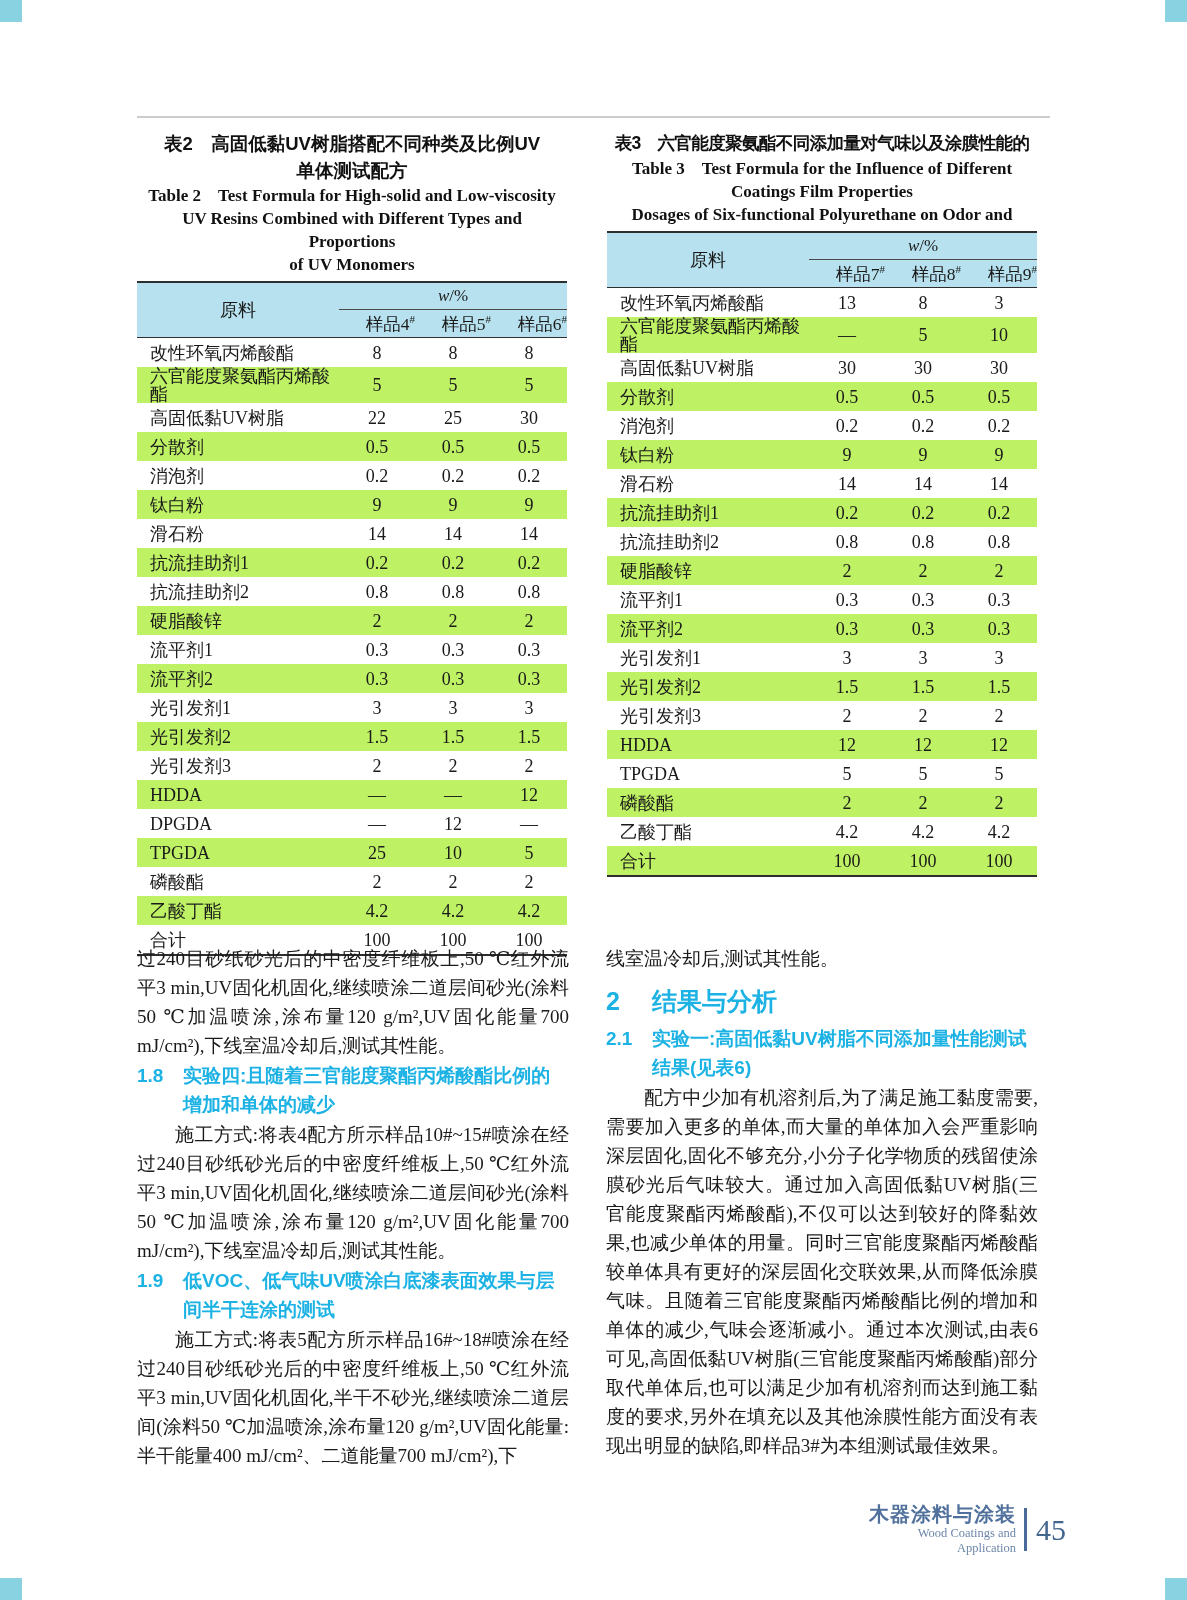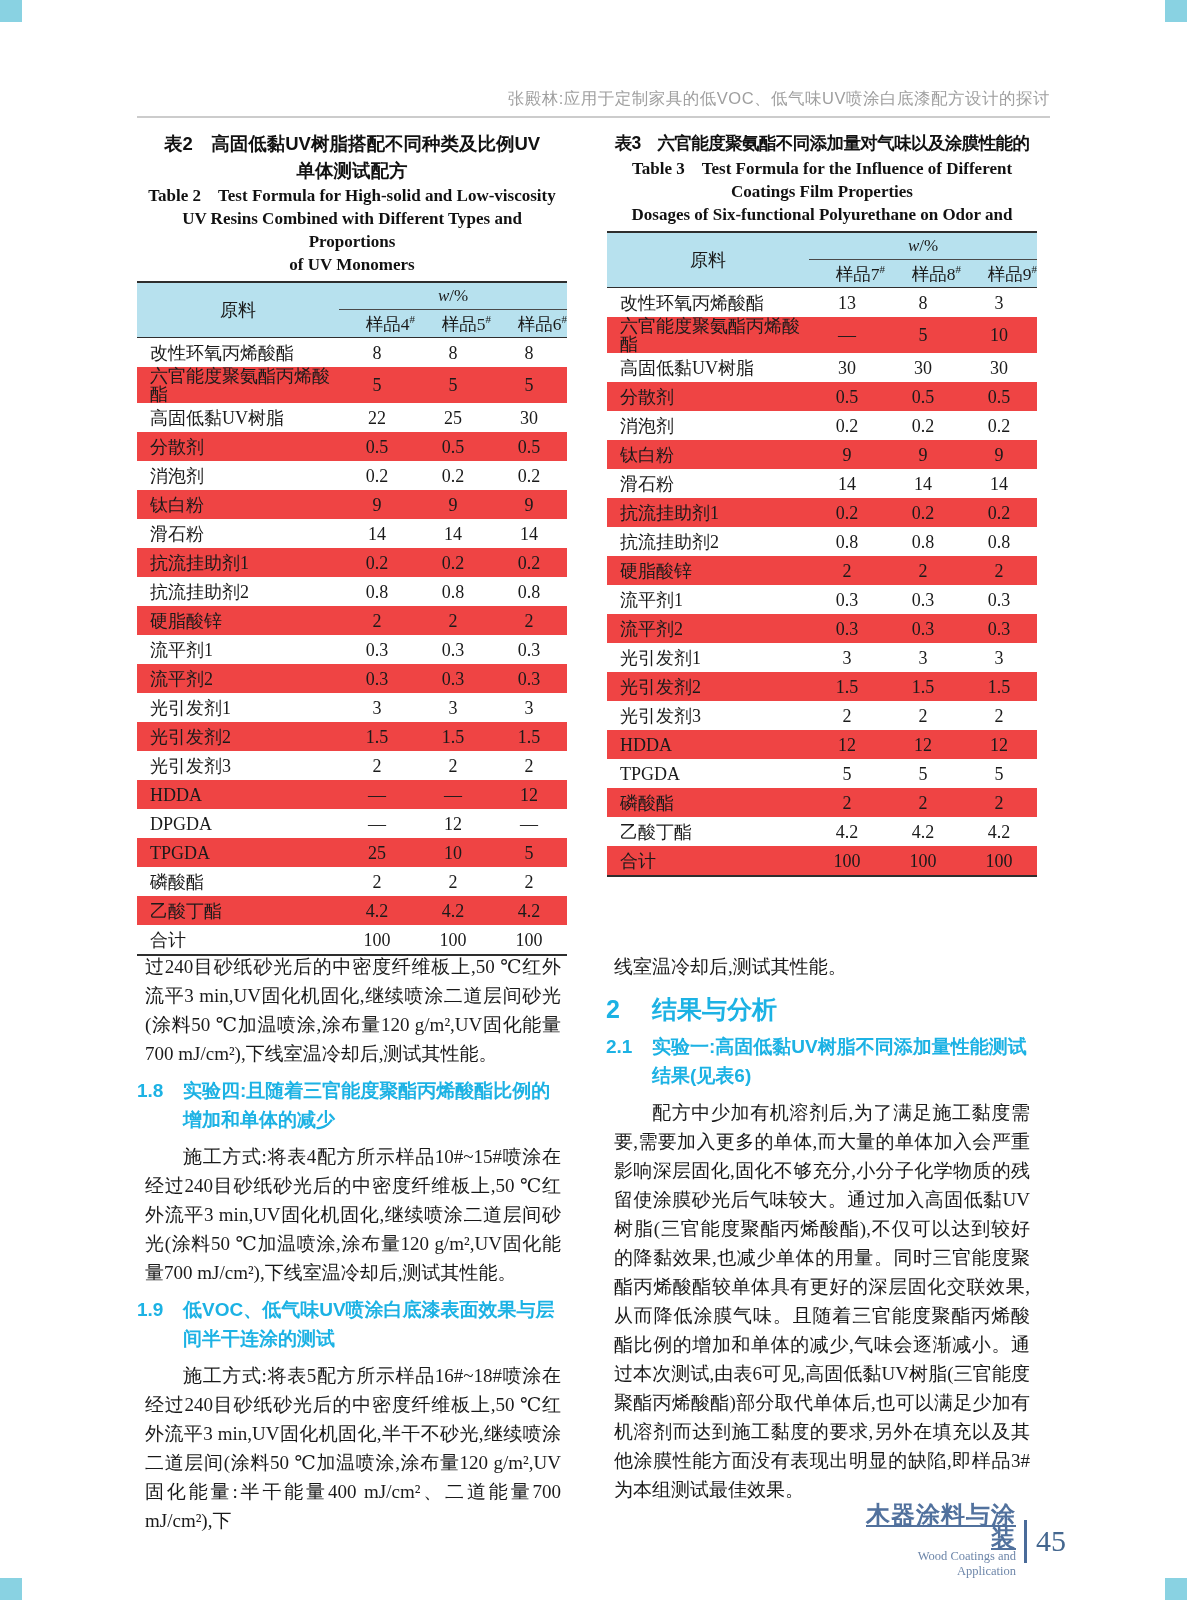"张殿林:应用于定制家具的低VOC、低气味UV喷涂白底漆配方设计的探讨" div.running-title { html: <div>张殿林:应用于定制家具的低VOC、低气味UV喷涂白底漆配方设计的探讨</div> -> none }
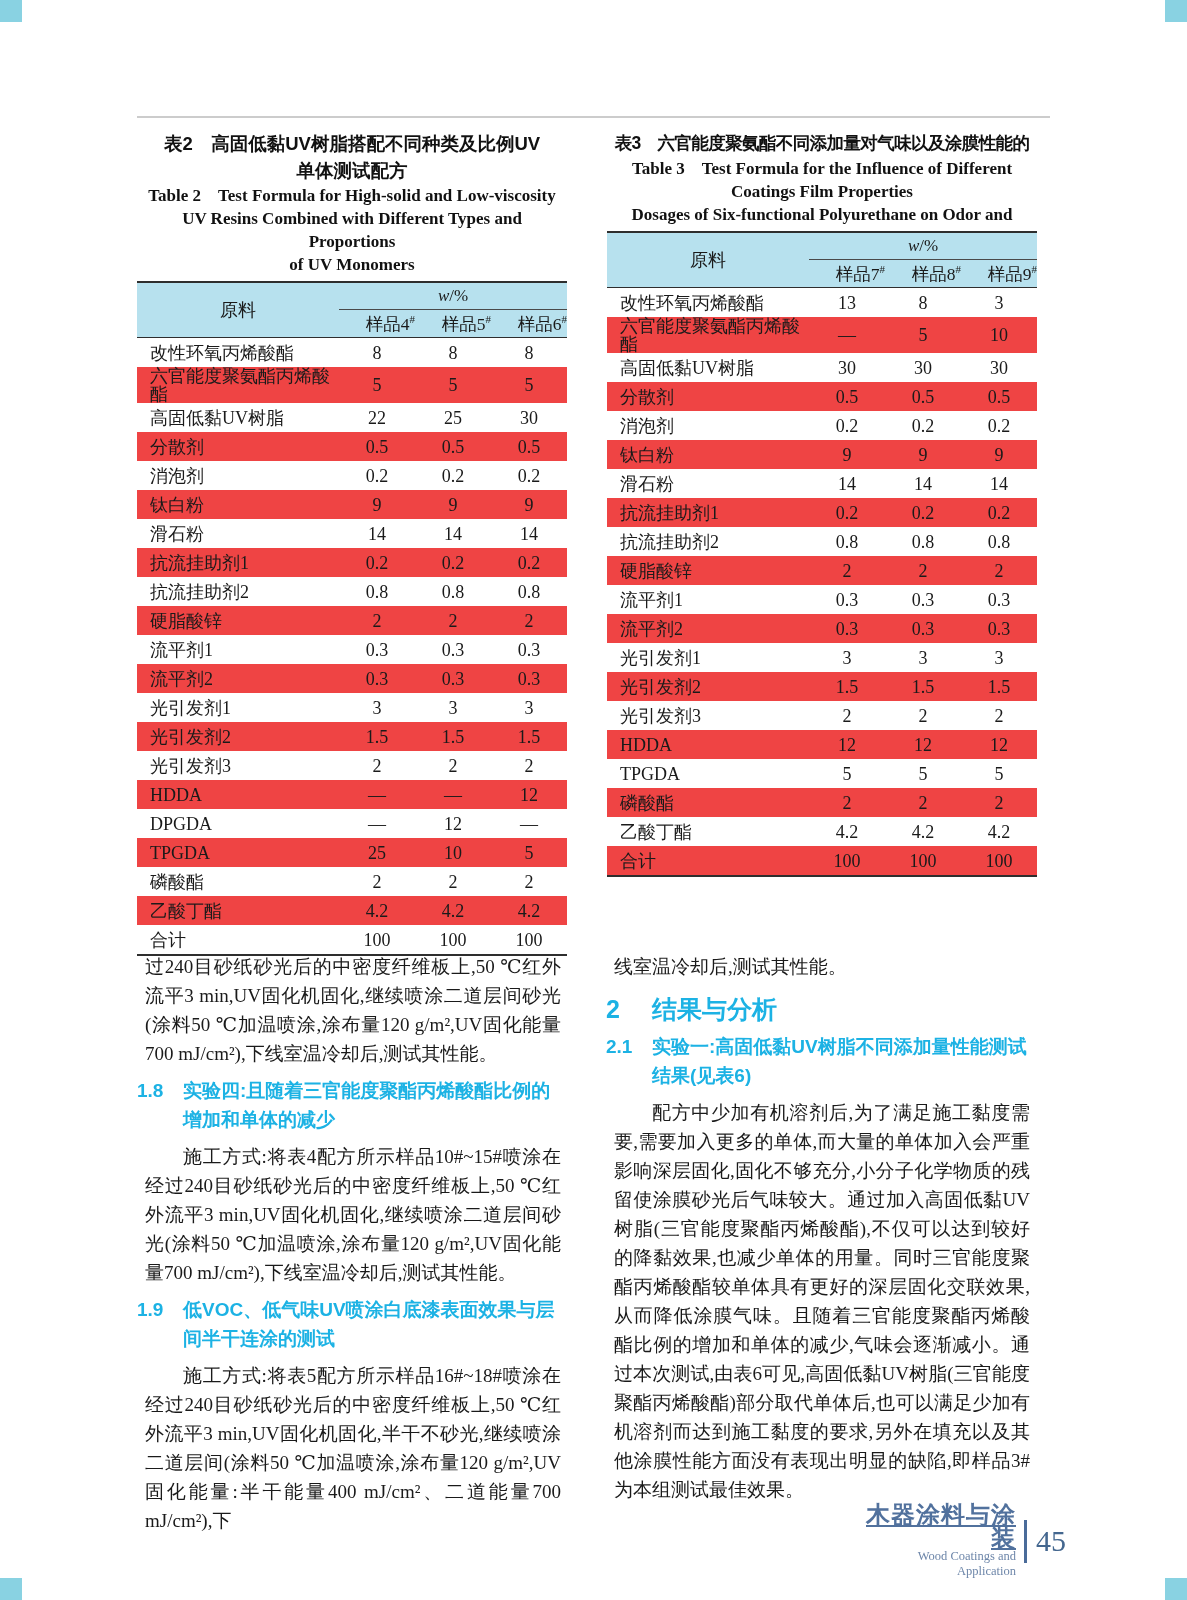"六官能度聚氨酯丙烯酸酯" table.formula tr.stripe { background: #ef4444 -> #bef264 }
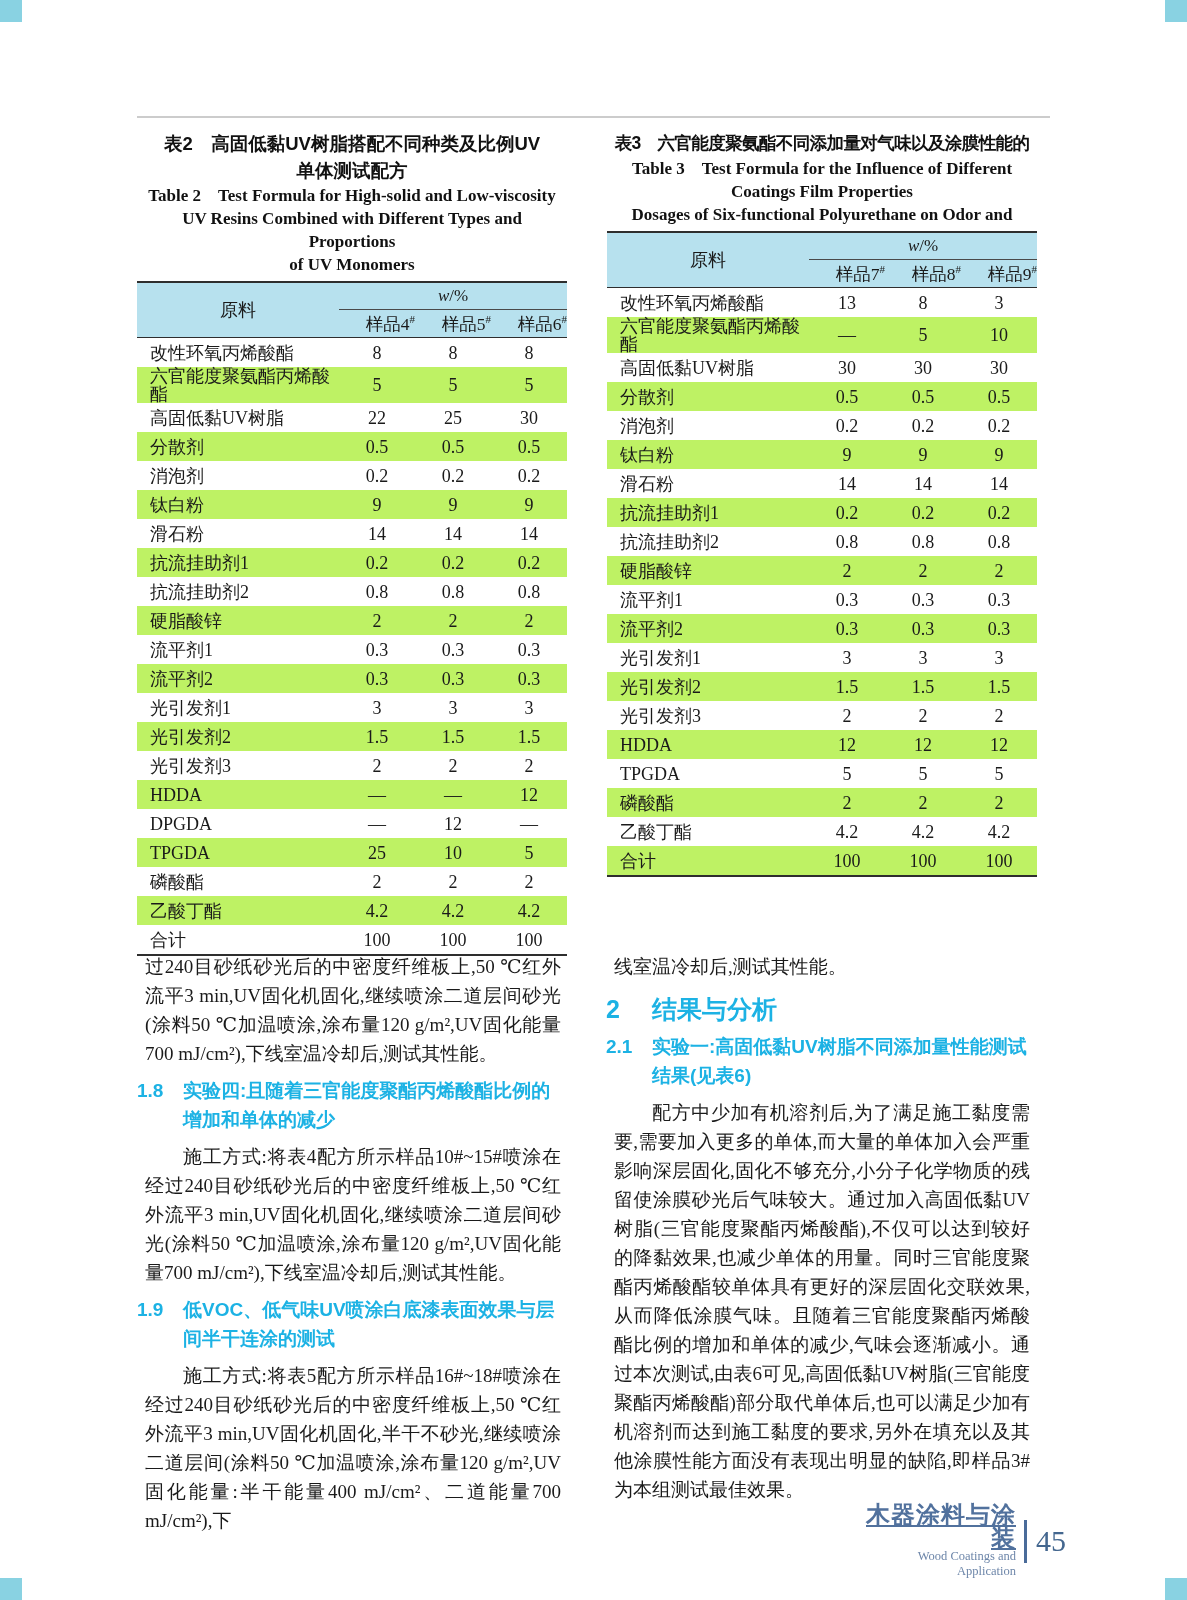"过240目砂纸砂光后的中密度纤维板上,50 ℃红外流平3" p.body { margin: 8px -> 0 }
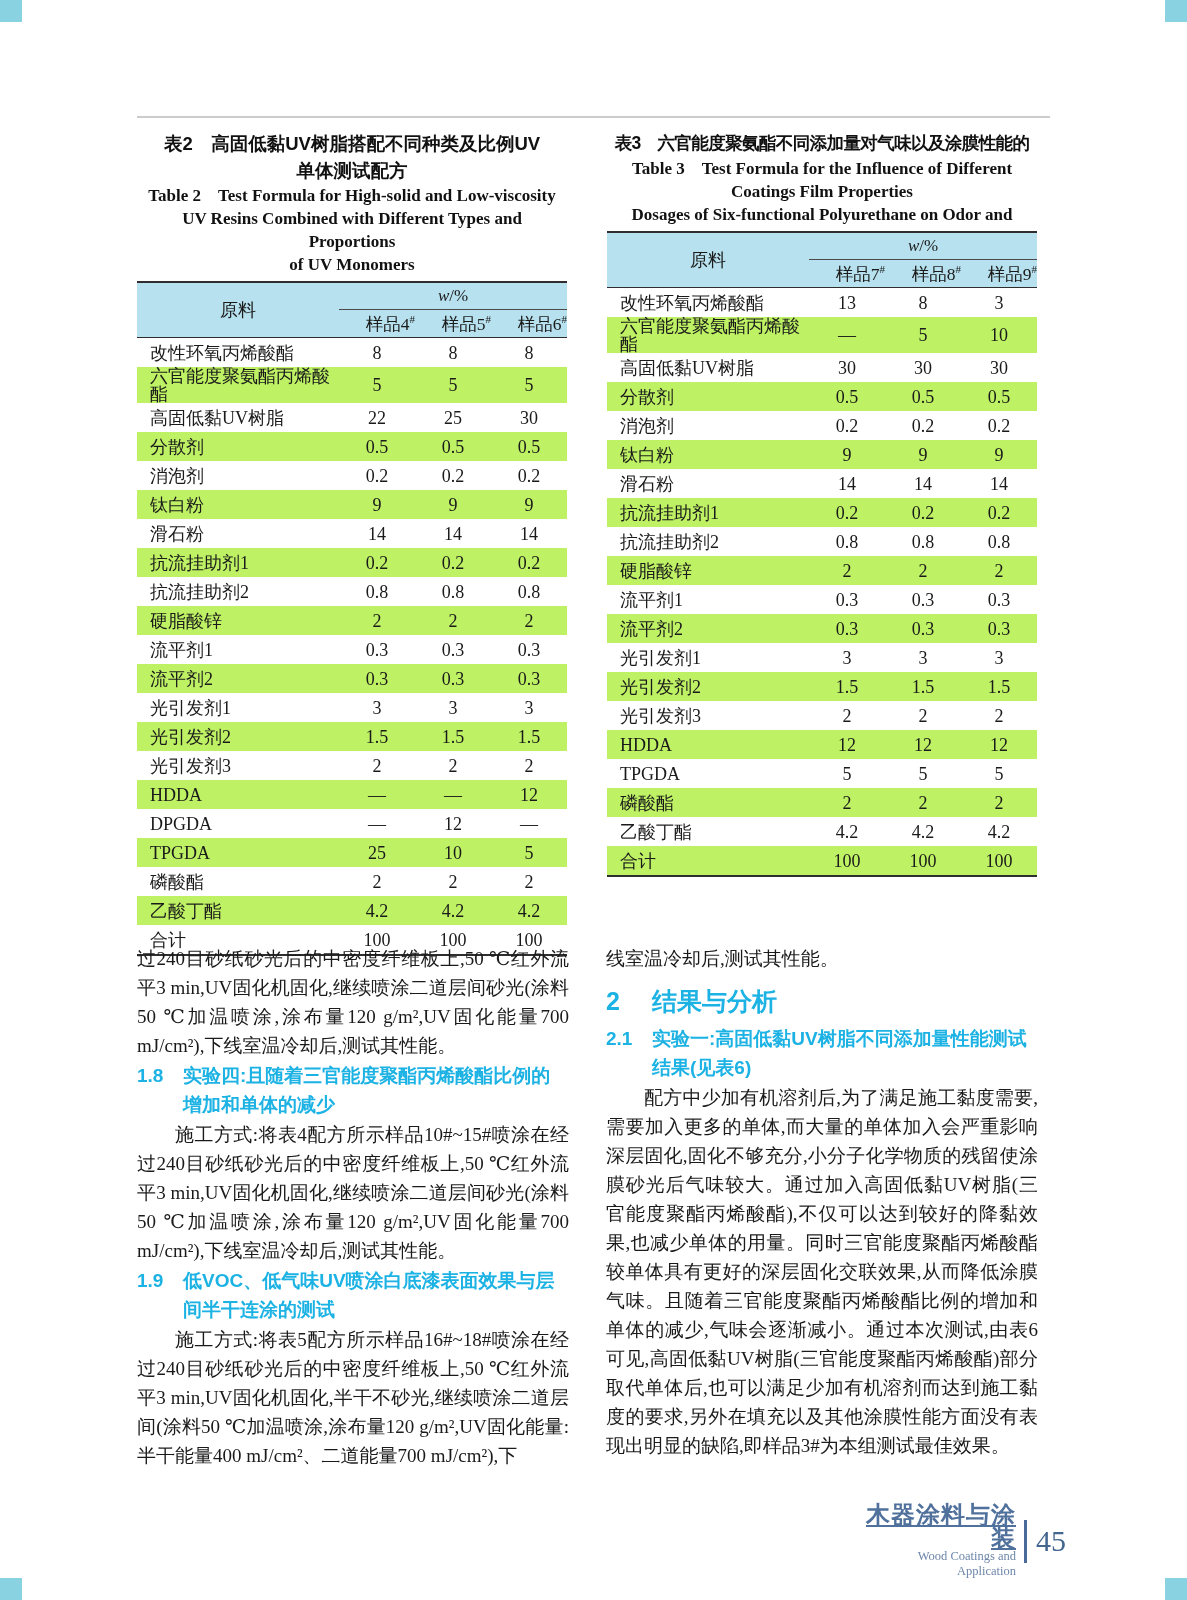"木器涂料与涂装" .fn-cn { font-size: 24px -> 20px; text-decoration: underline -> none }
